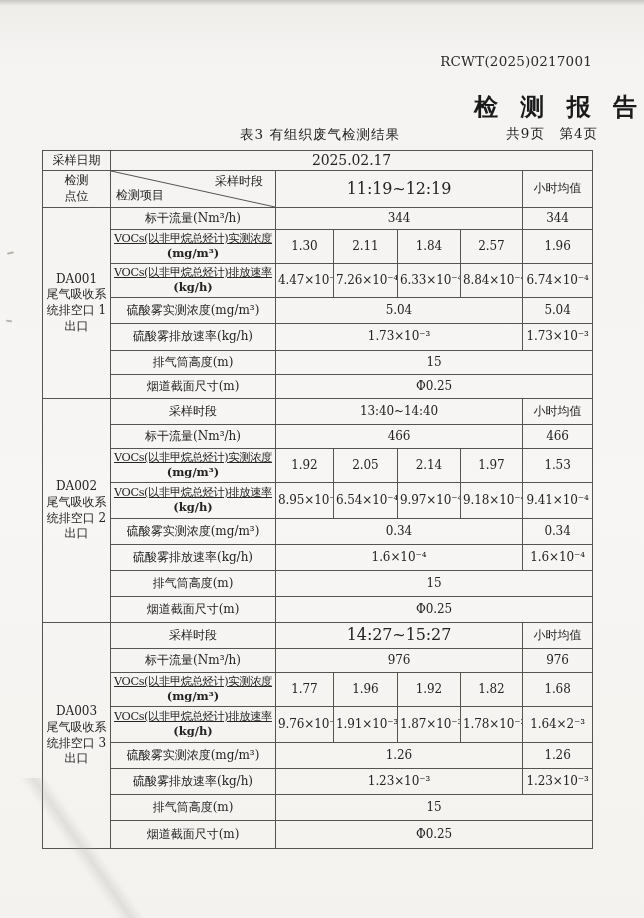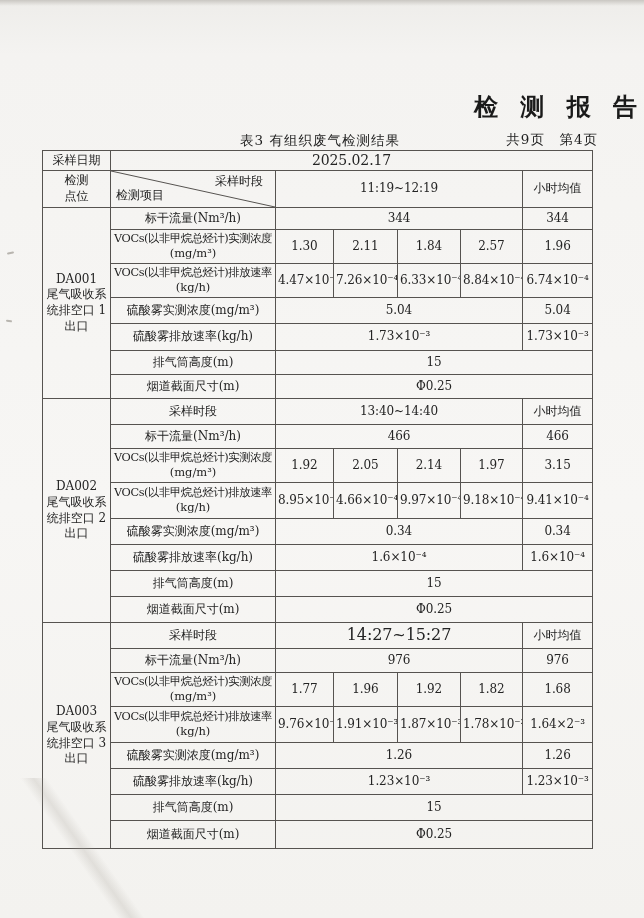"RCWT(2025)0217001" div.report-no { html: none -> <div>RCWT(2025)0217001</div> }
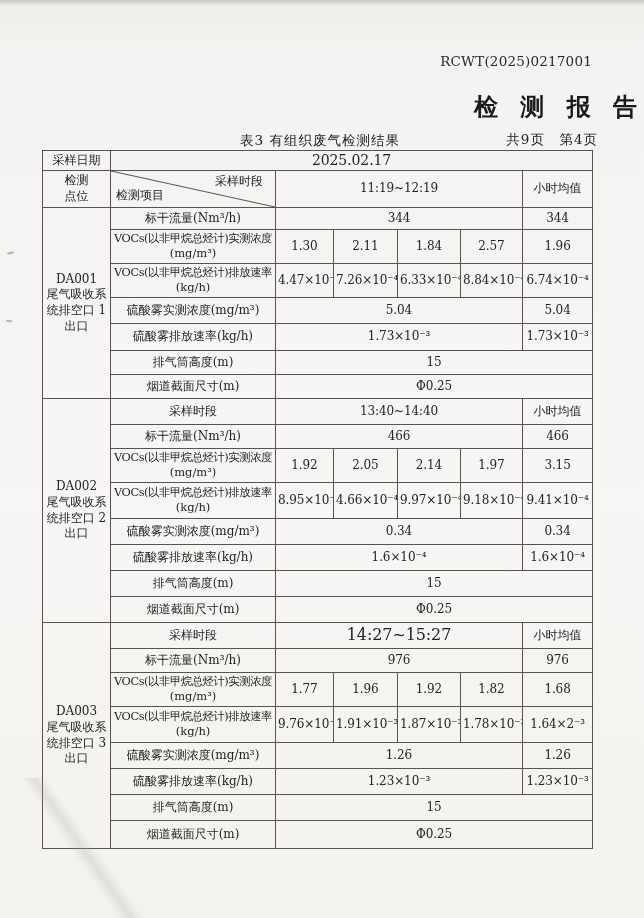"表3 有组织废气检测结果" .caption-row { top: 130px -> 124px }
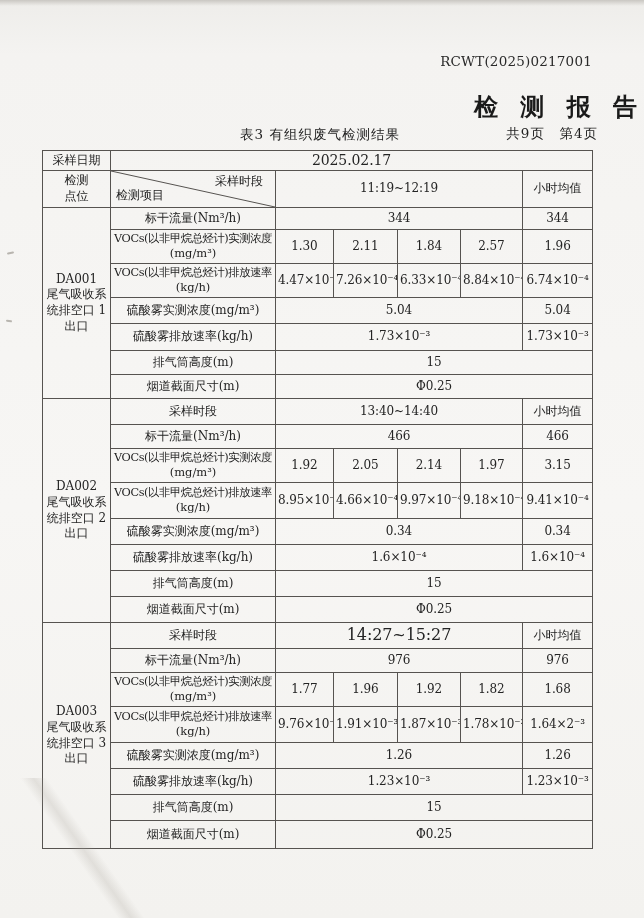"11:19~12:19" td.val { font-size: 12px -> 16px }
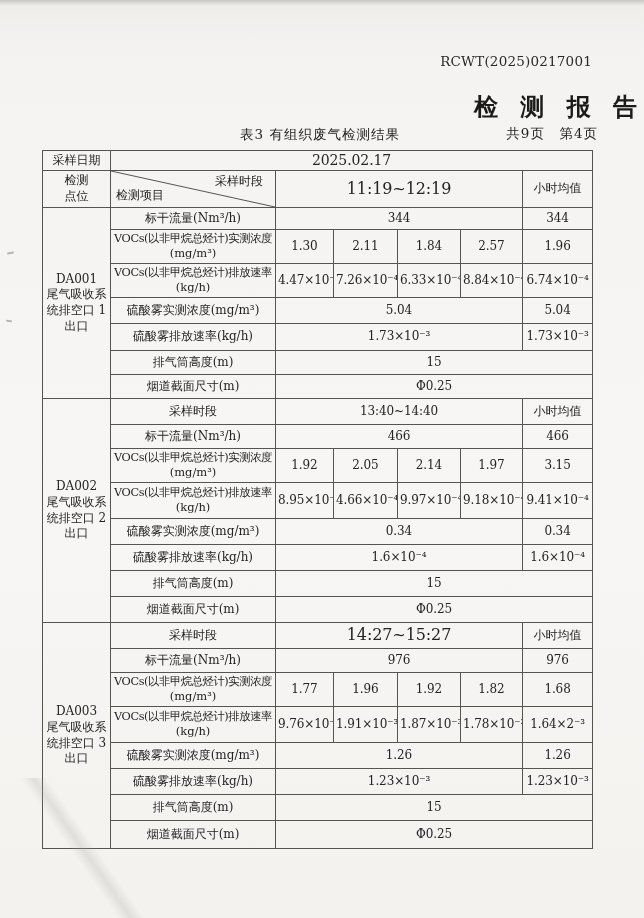"VOCs(以非甲烷总烃计)实测浓度" .vocs-l1 { text-decoration: none -> underline }
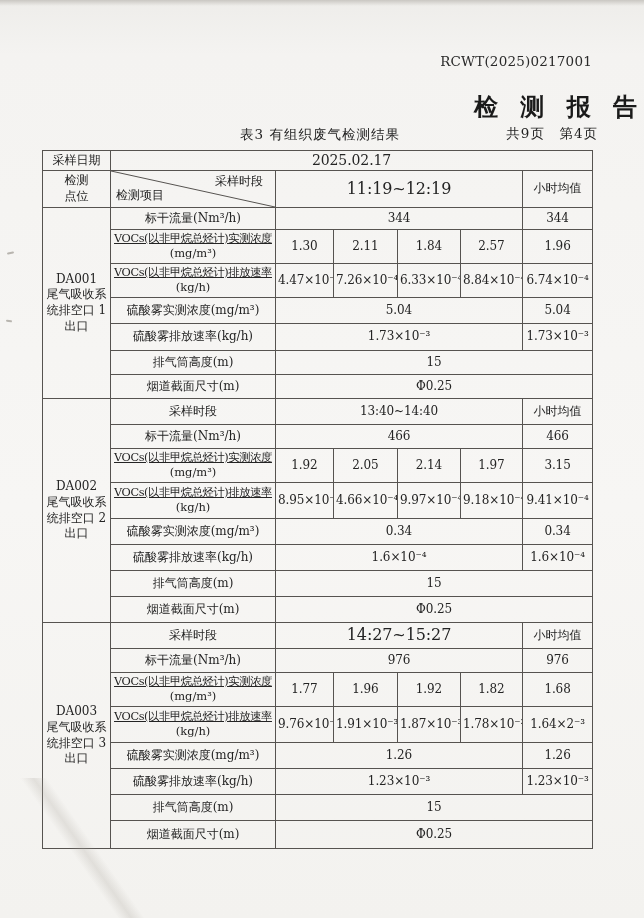"(mg/m³)" .vocs-l2 { font-weight: none -> bold }
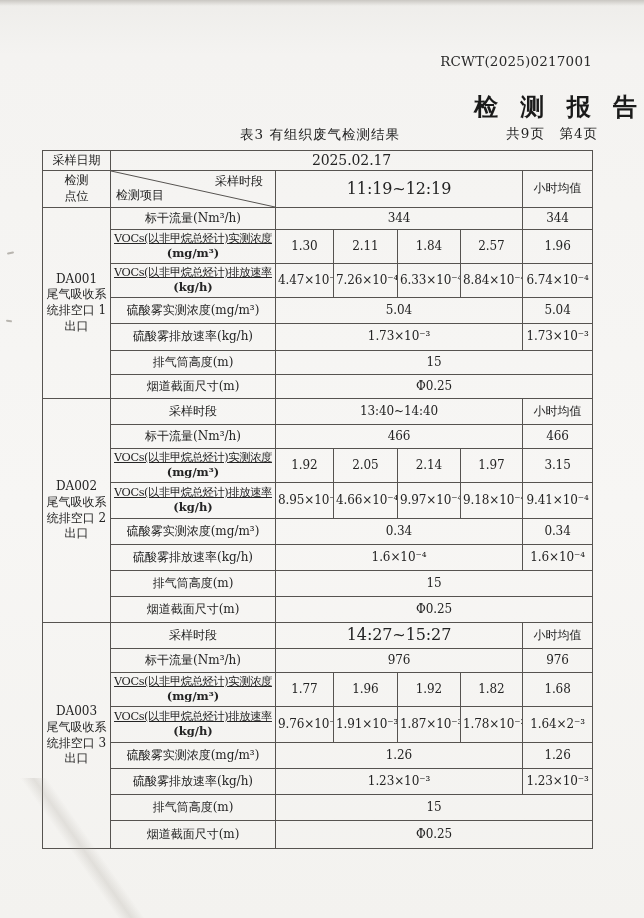"3.15" td.val { text: 3.15 -> 1.53 }
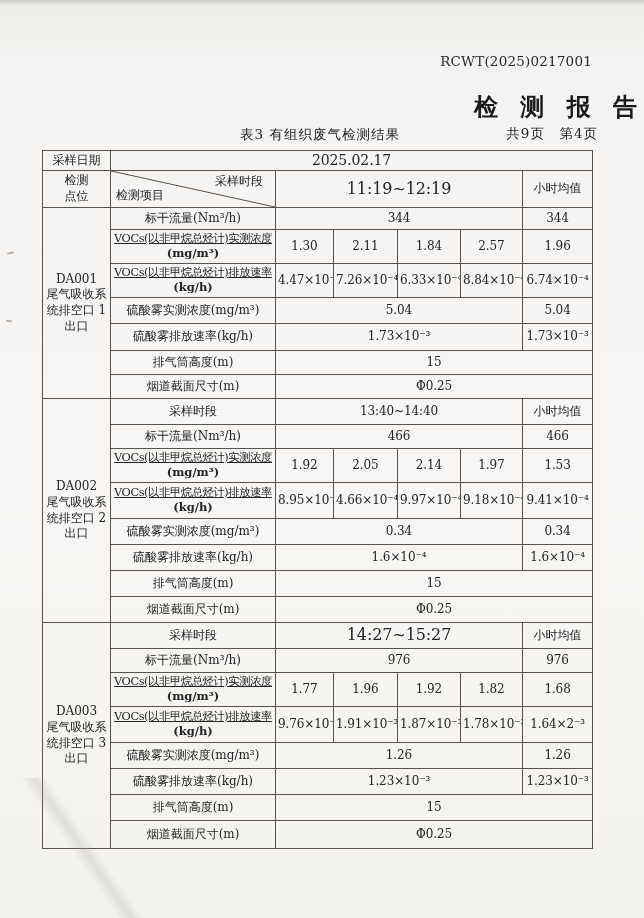"4.66×10⁻⁴" td.val { text: 4.66 -> 6.54 }
